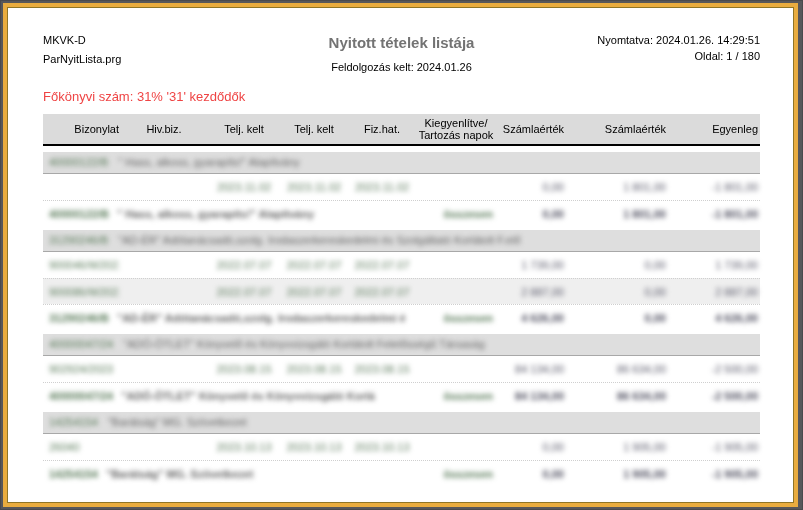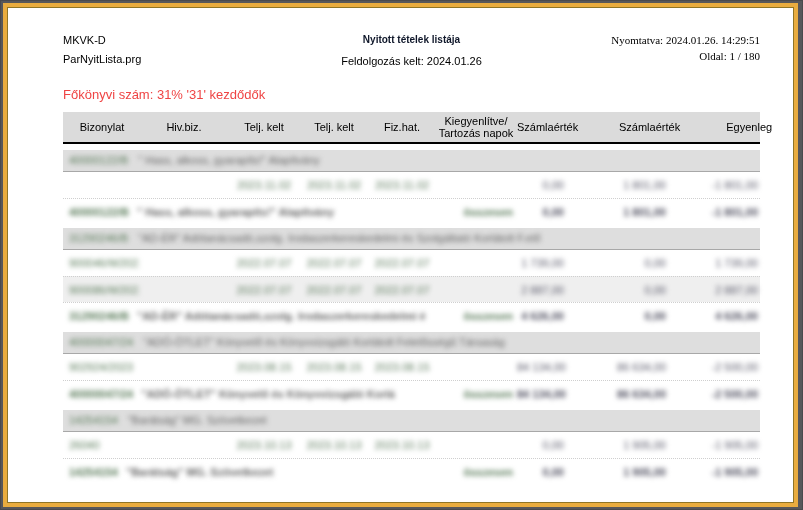"MKVK-D" .page { padding: 26px 33px 0 55px -> 26px 33px 0 35px }
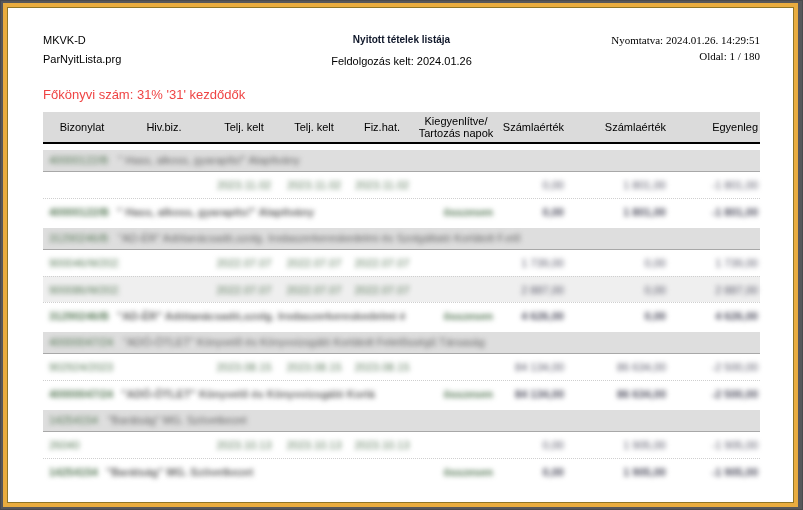"Nyitott tételek listája" .rh-title { color: #0f172a -> #737373; font-size: 10px -> 15px }
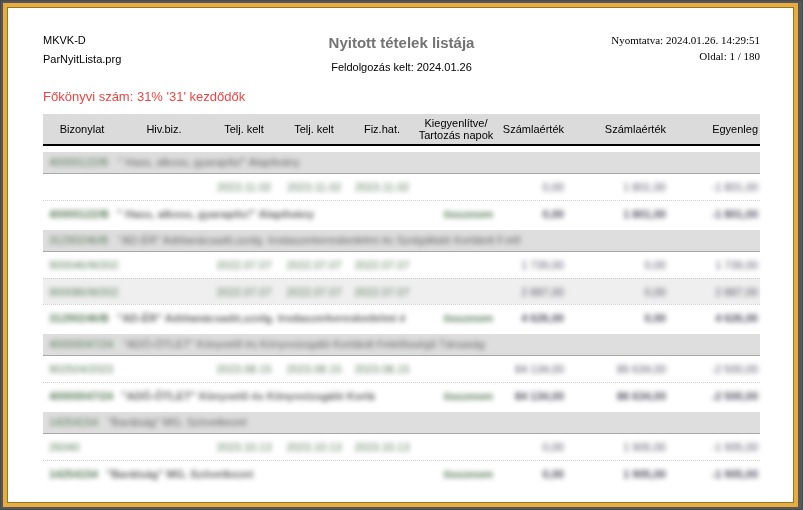"Nyomtatva: 2024.01.26. 14:29:51" .rh-right .line { font-family: Liberation Serif, serif -> none }
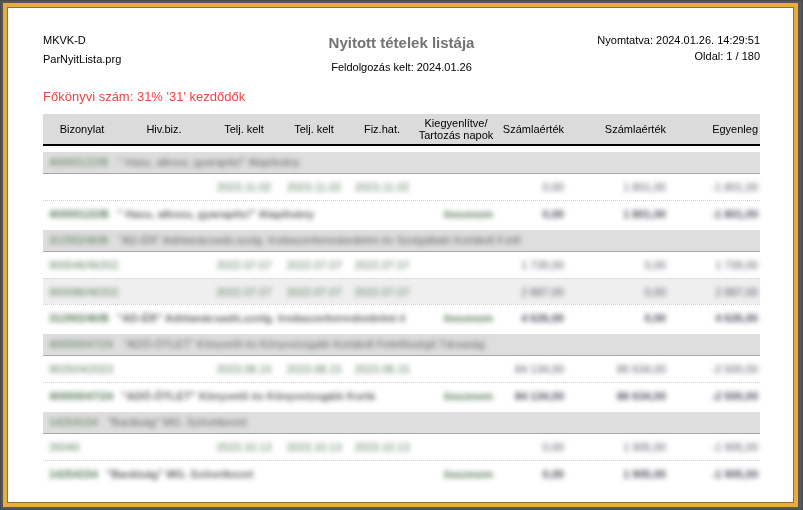"Bizonylat" .th.first { text-align: center -> right }
